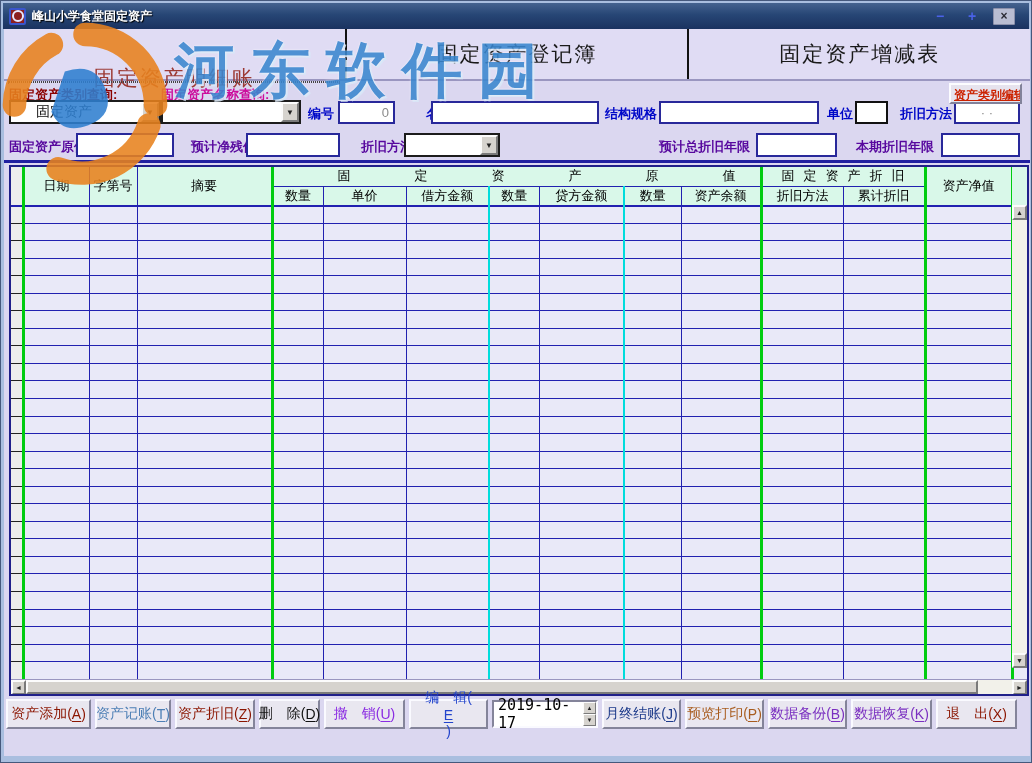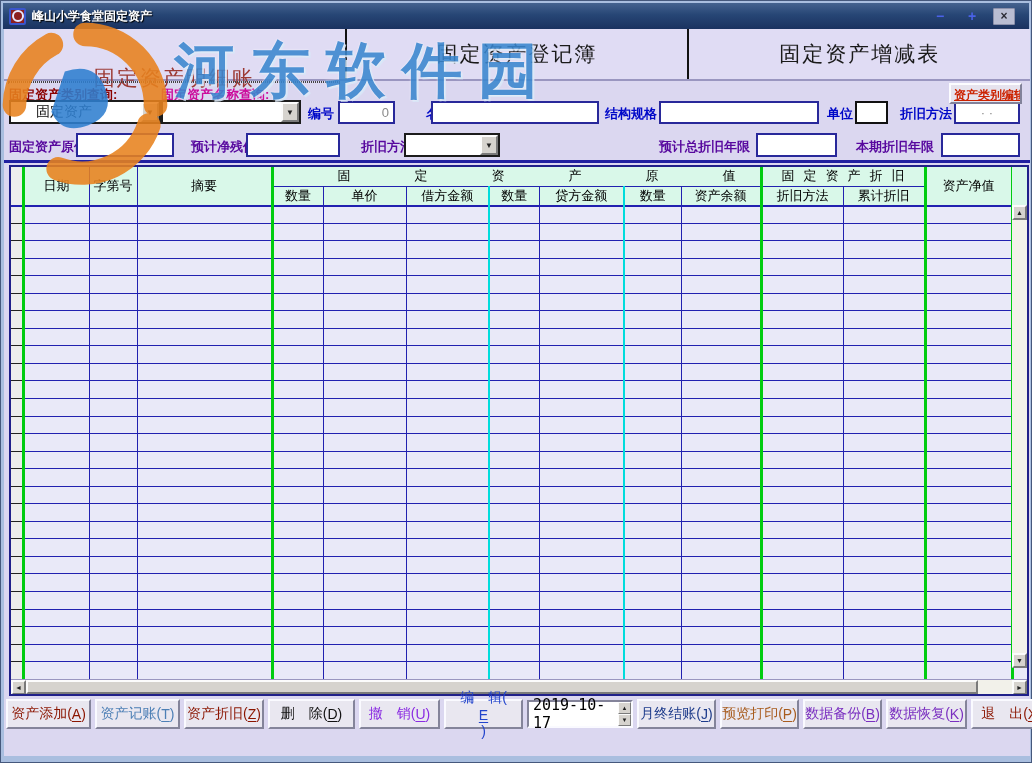"资产记账(" div.tb-btn { width: 85px -> 76px }
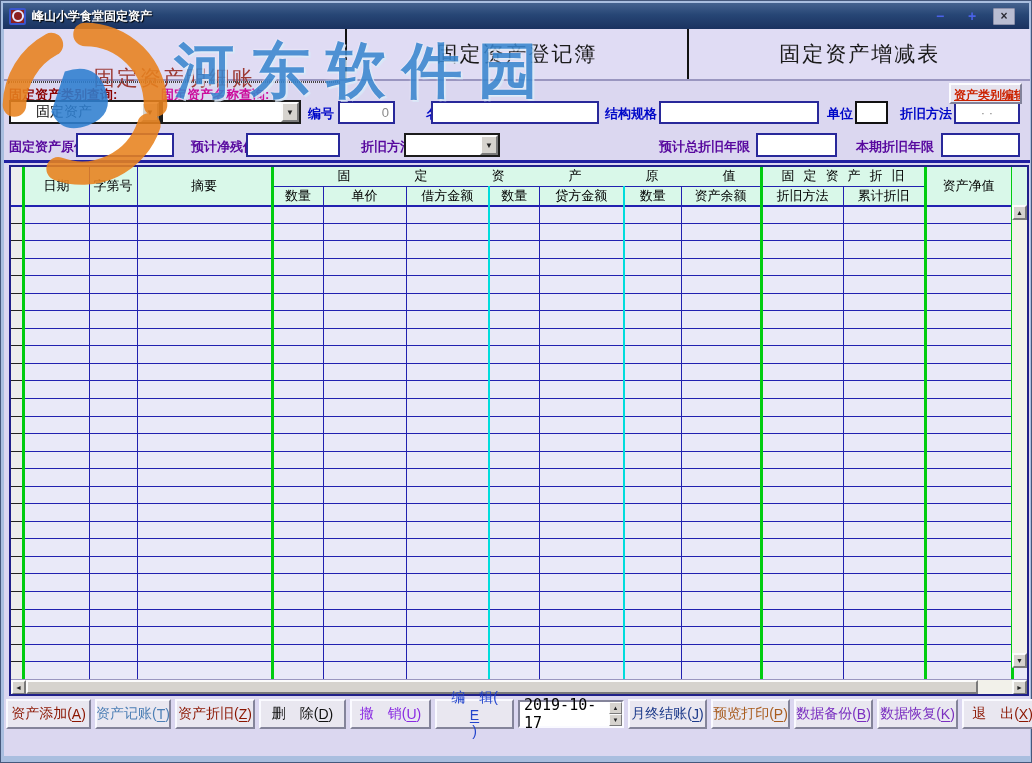"删 除(" div.tb-btn { width: 87px -> 61px }
